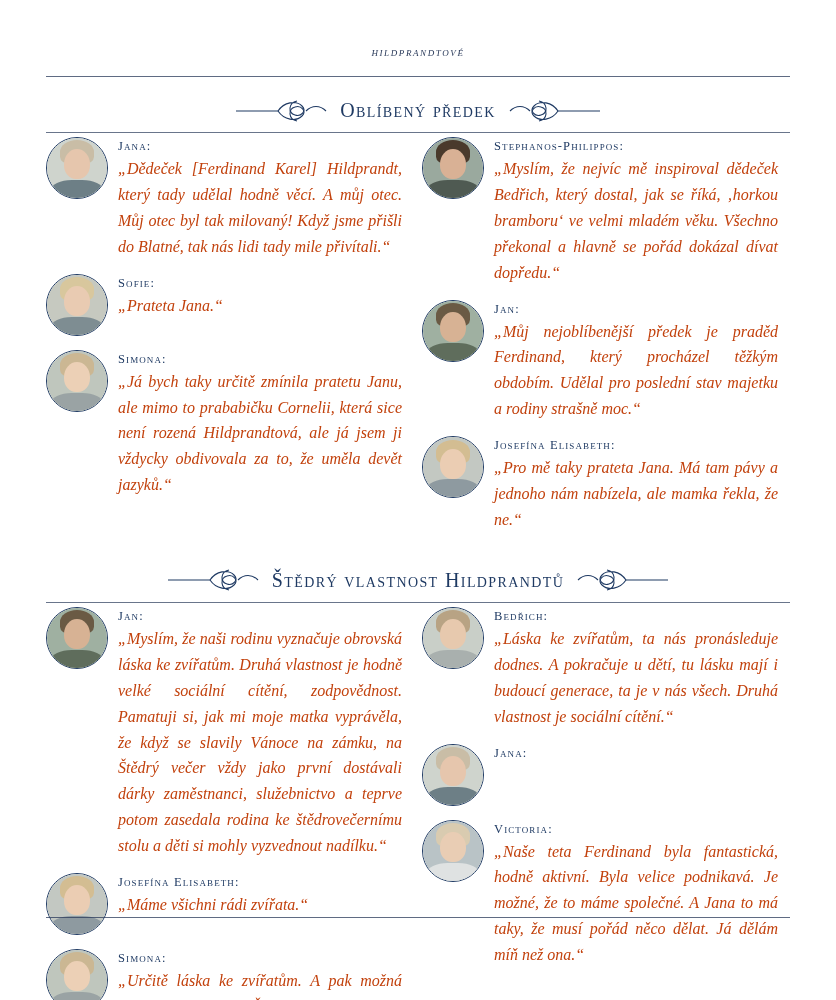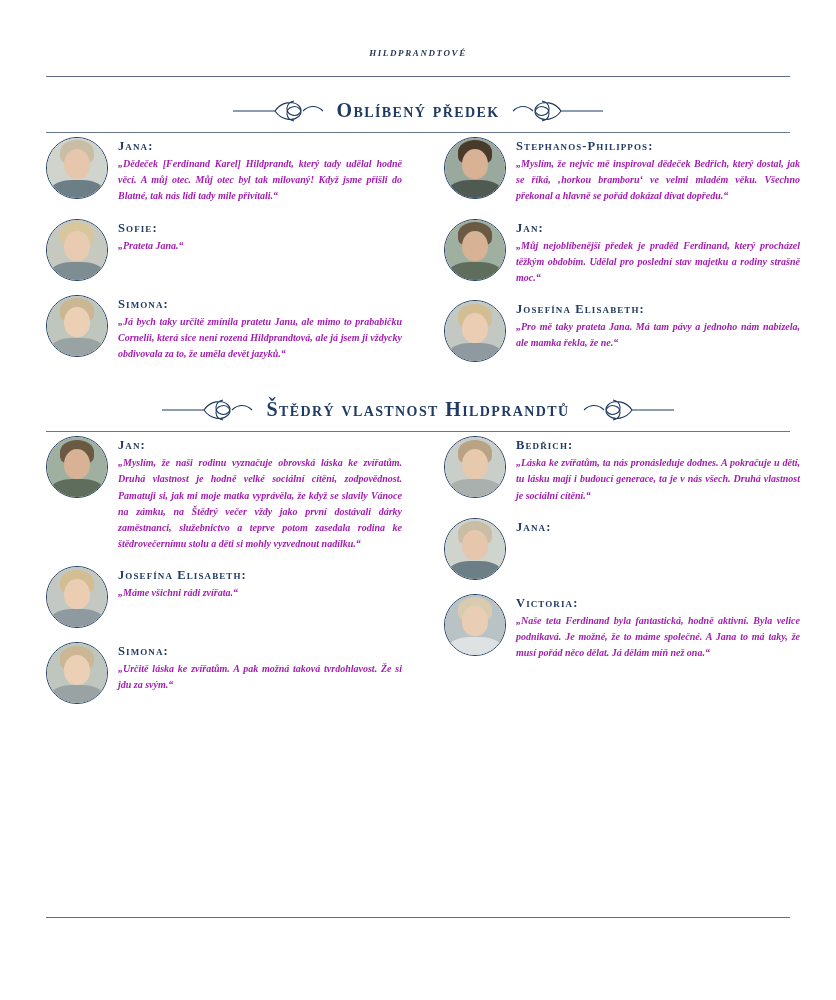"HILDPRANDTOVÉ" .page { font-weight: bold -> none }
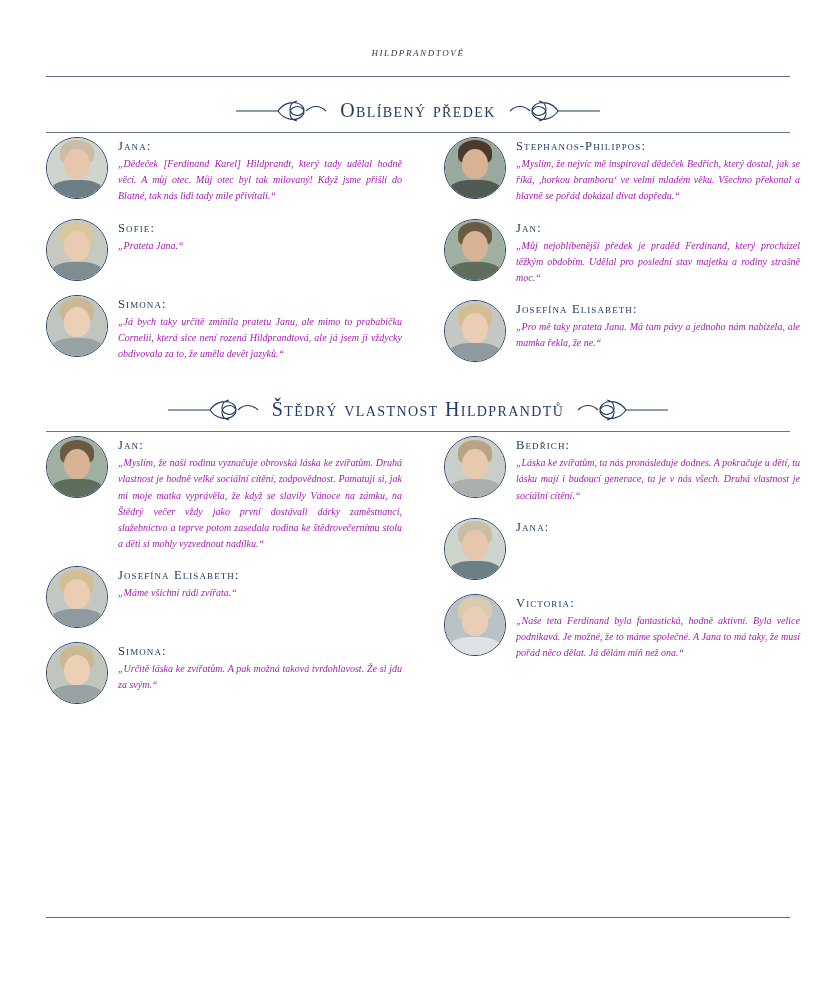"Jana:" .columns { gap: 42px -> 20px }
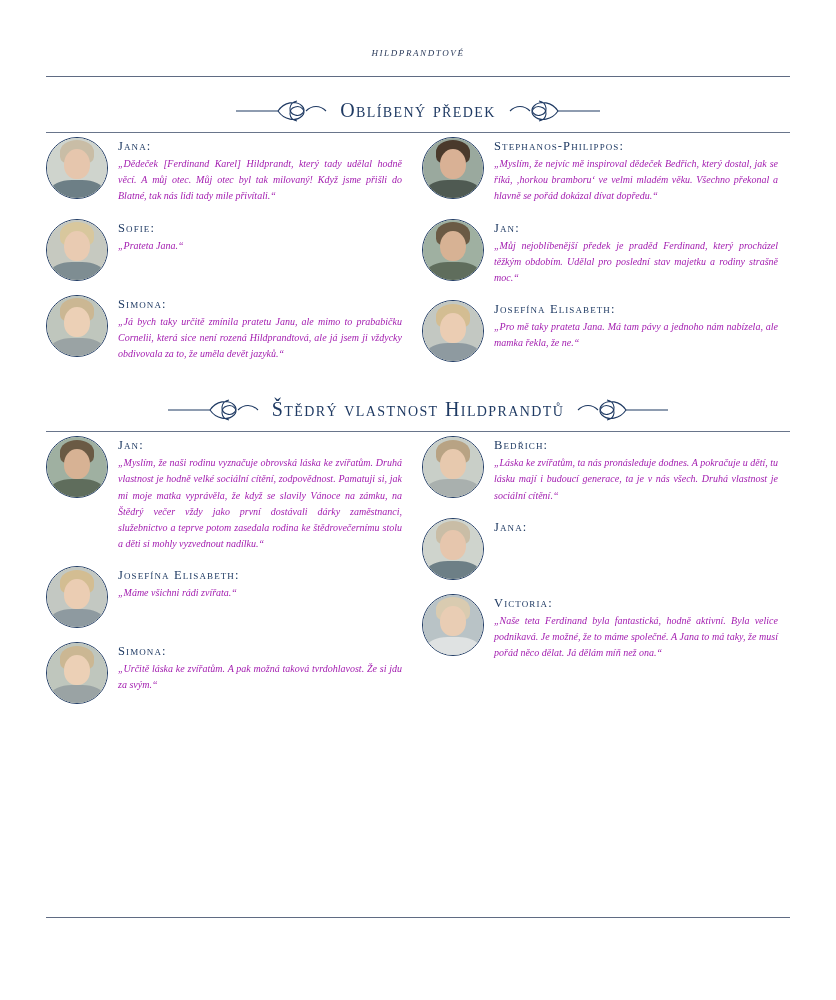"„Dědeček [Ferdinand Karel] Hildprandt," .body-text { color: #a21caf -> #c2410c; font-size: 10px -> 16px }
